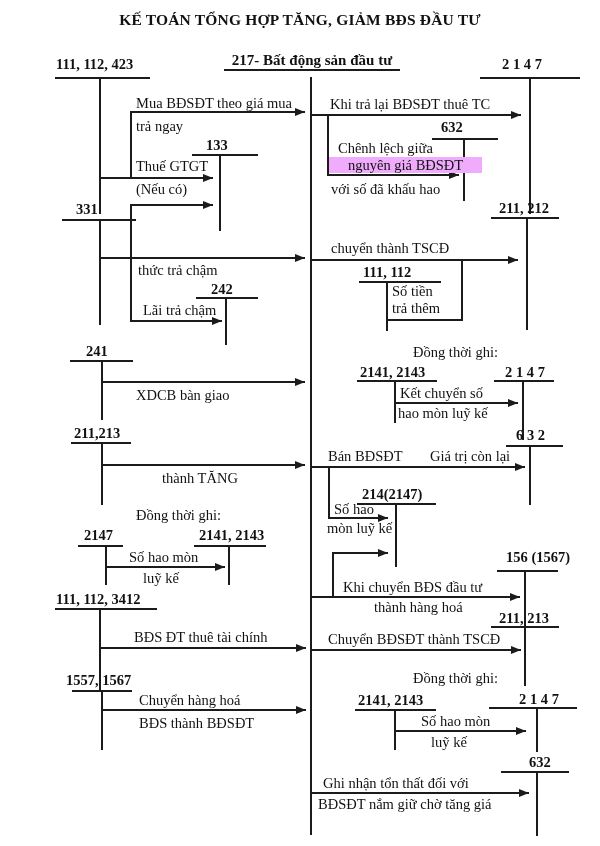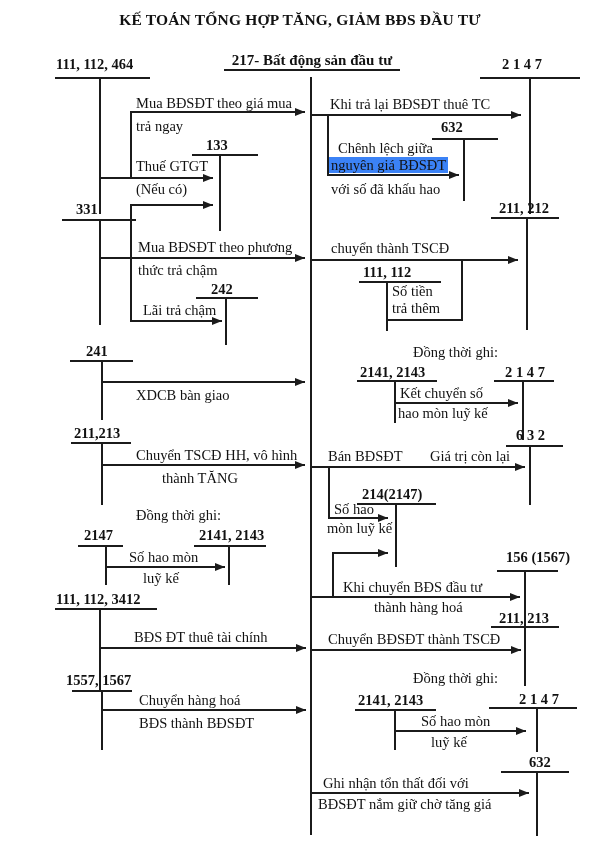"111, 112, 464" div.lbl { text: 464 -> 423 }
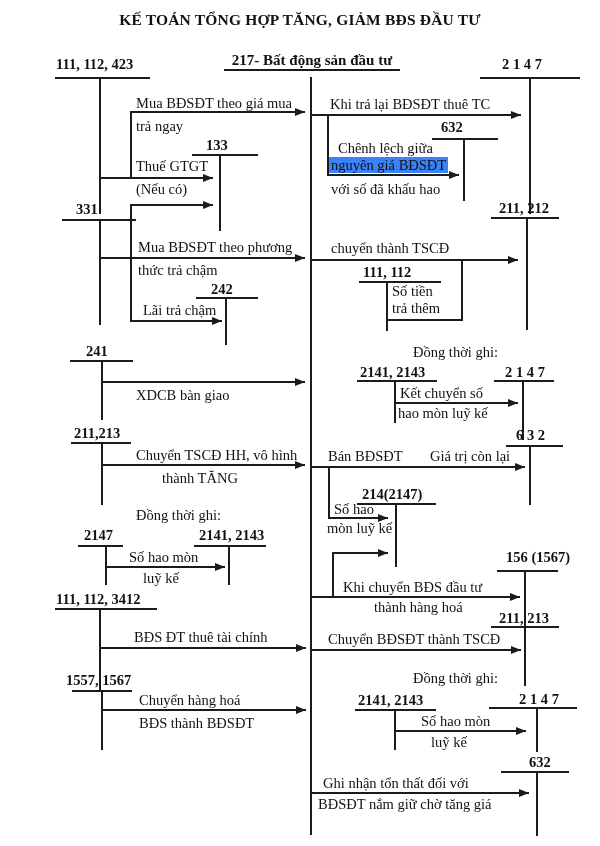"nguyên giá BĐSĐT" .bg { background: #3b82f6 -> #f0abfc; padding: 0 2px -> 0 19px }
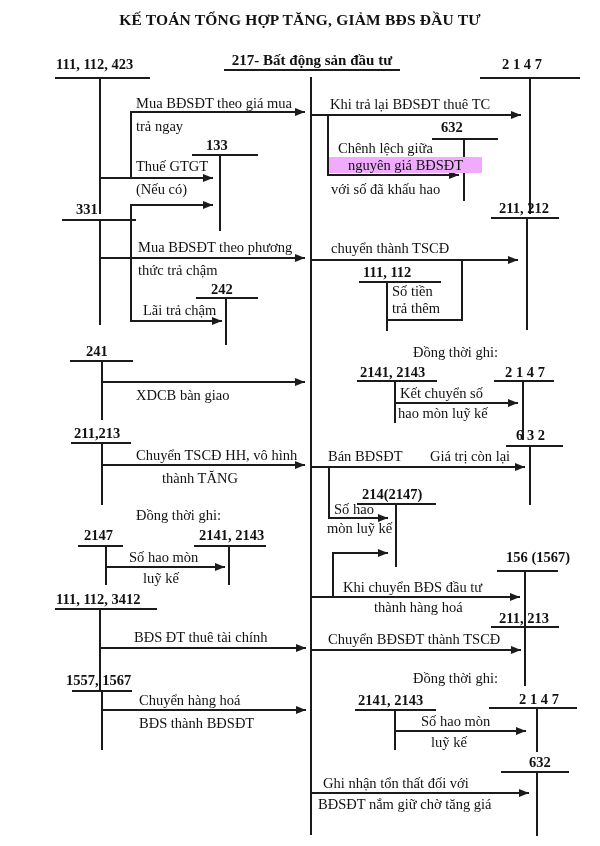"Mua BĐSĐT theo phương" div.lbl { html: <div>Mua BĐSĐT theo phương</div> -> none }
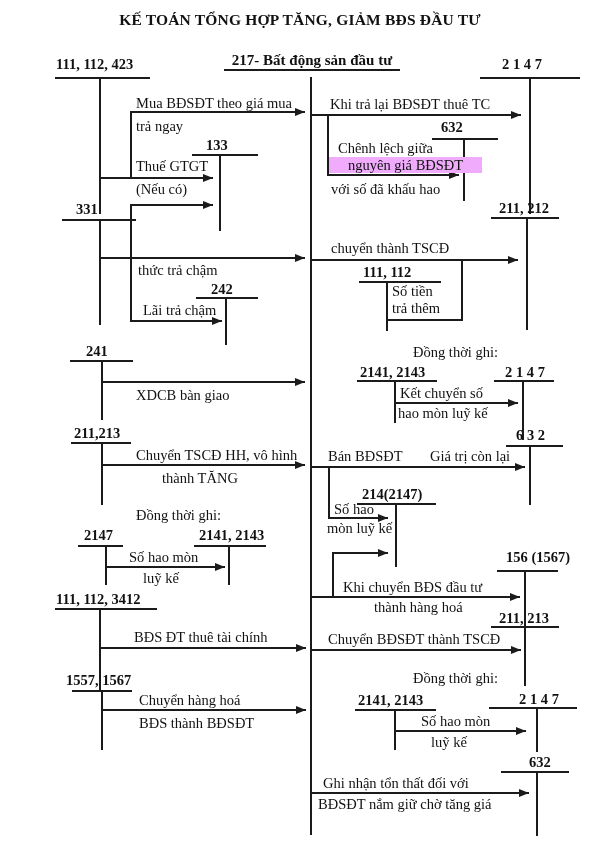"Chuyển TSCĐ HH, vô hình" div.lbl { html: <div>Chuyển TSCĐ HH, vô hình</div> -> none }
